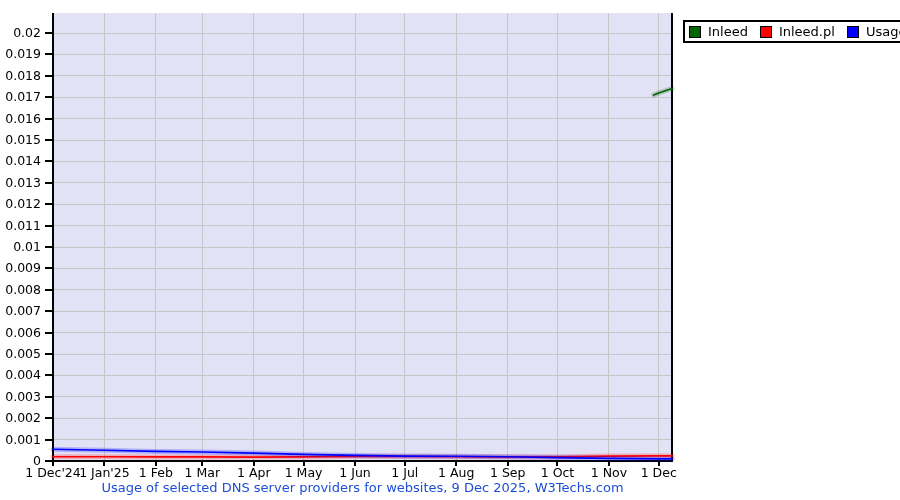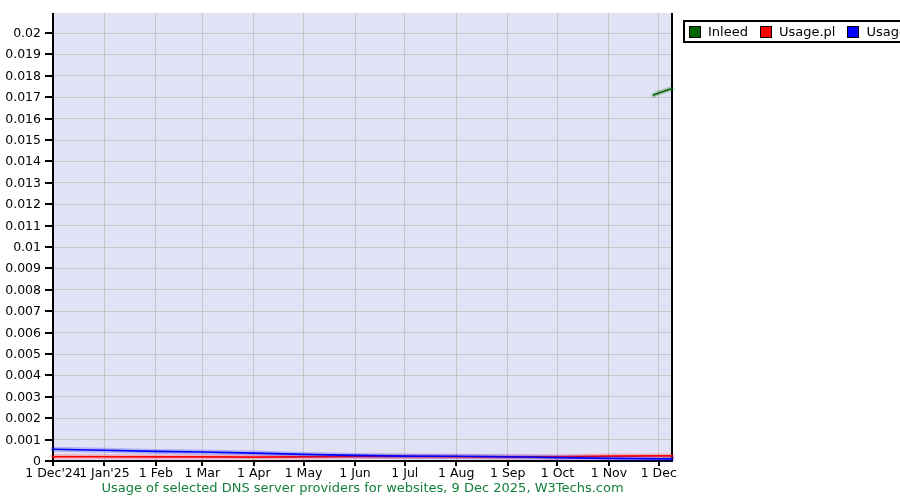"Usage.pl" span.legend-label { text: Usage.pl -> Inleed.pl }
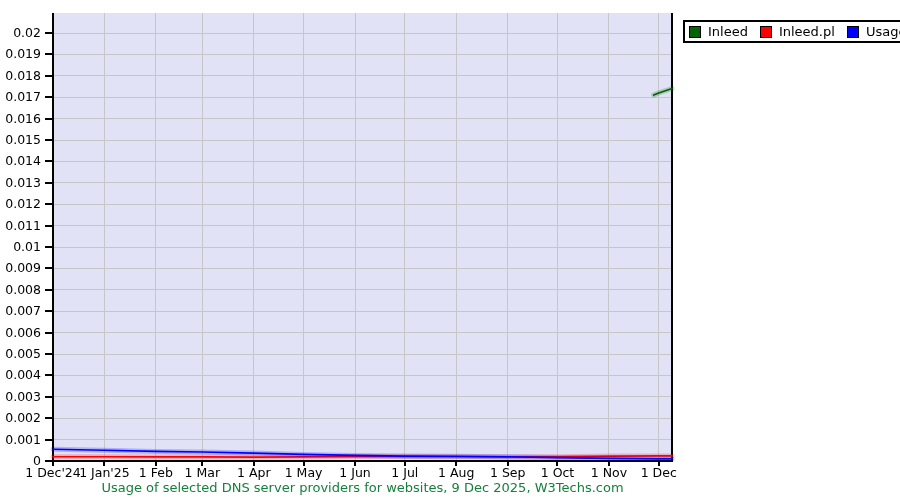"Usage of selected DNS server" .chart-title { color: #15803d -> #1d4ed8 }
